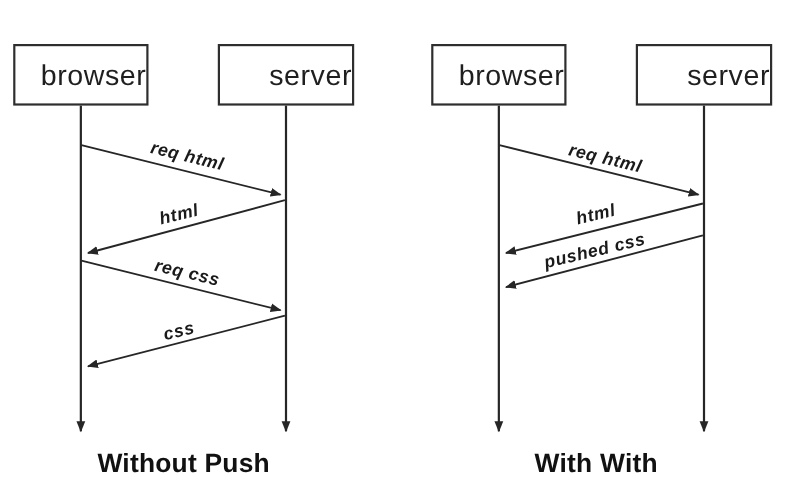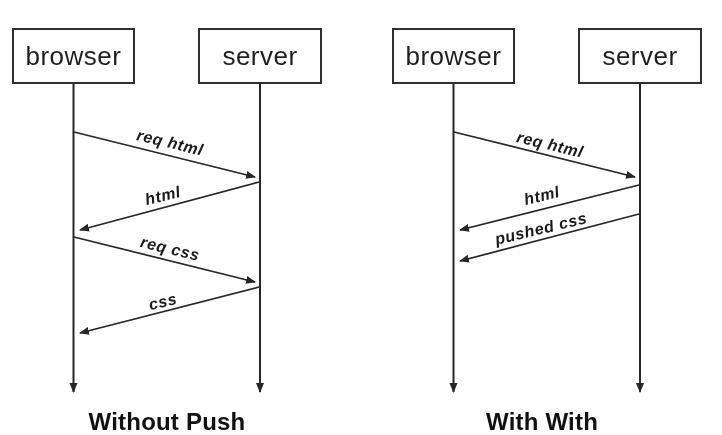"browser" .actor-box { justify-content: center -> flex-end; top: 28px -> 40px }
